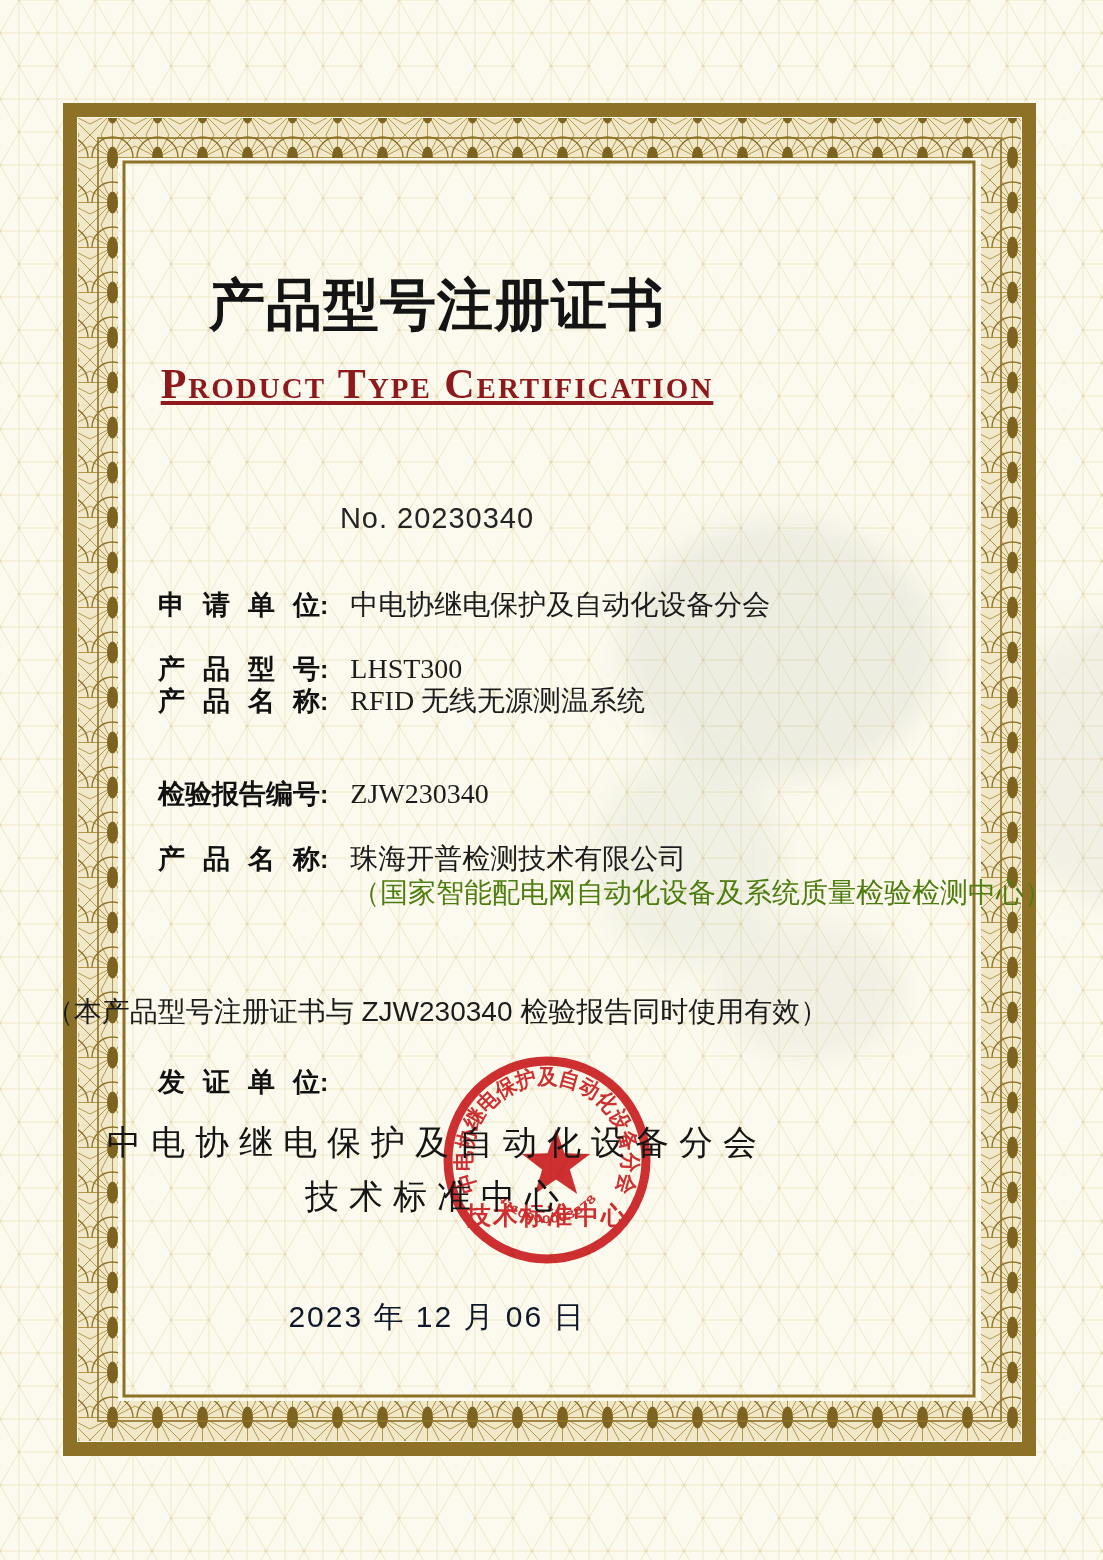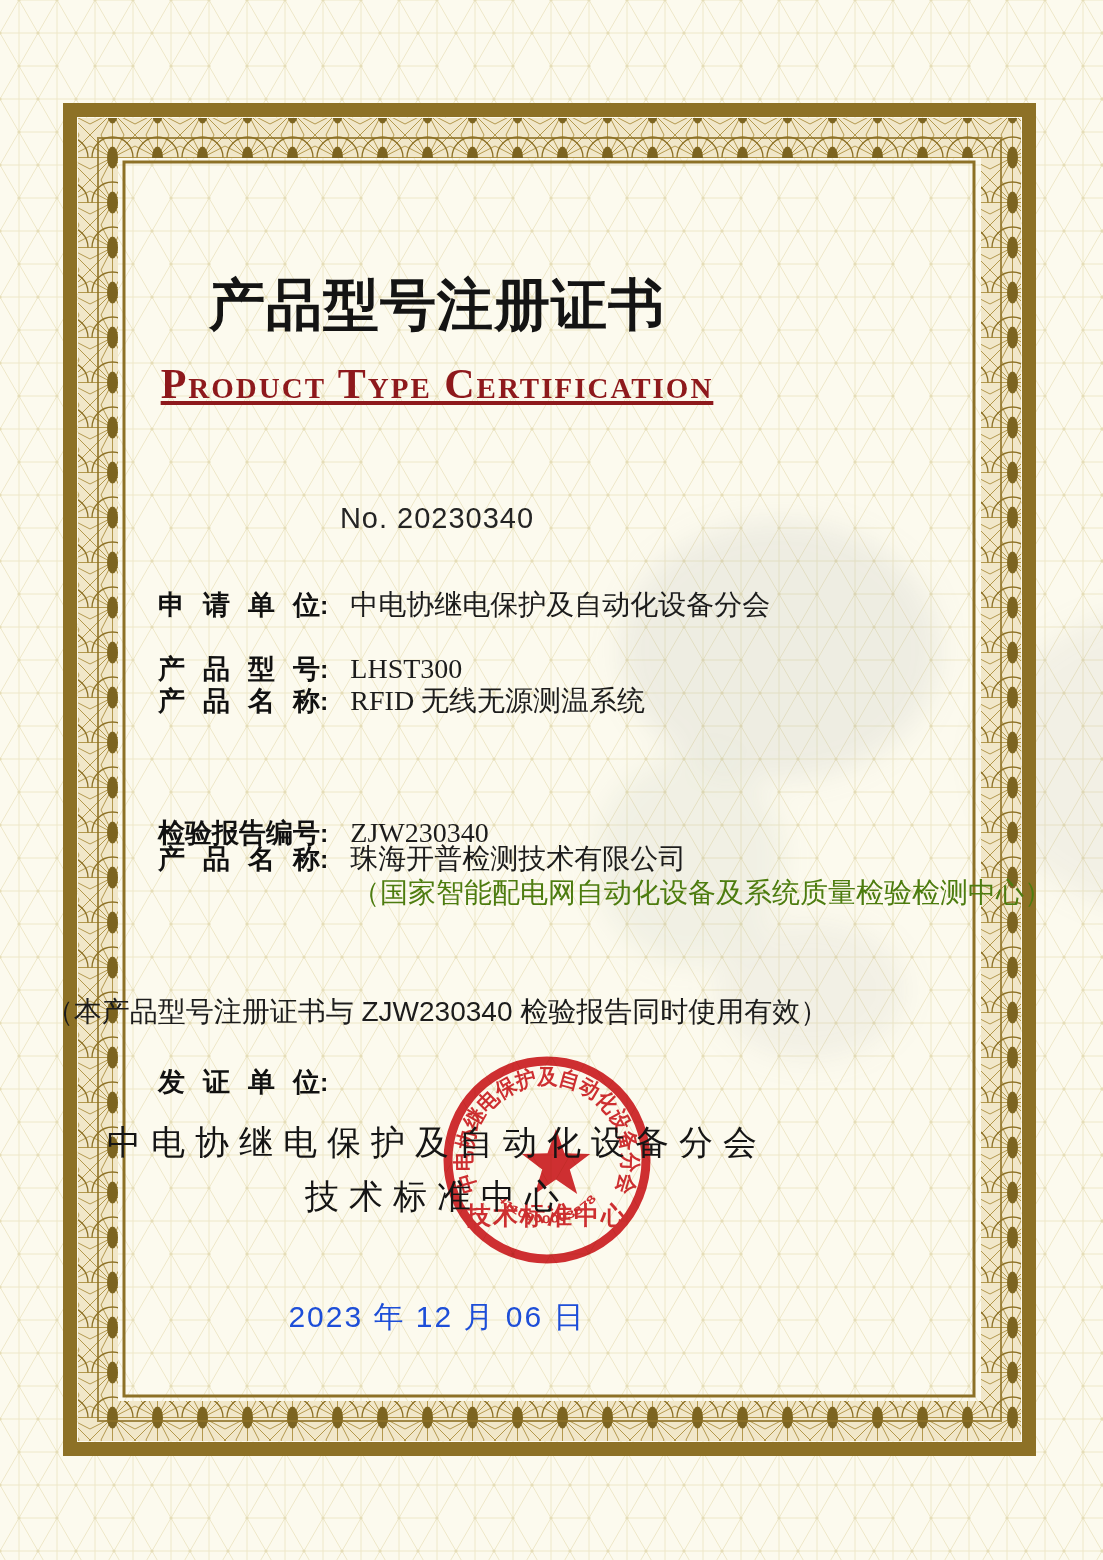"检验报告编号: ZJW230340" div.field-row { top: 815px -> 776px }
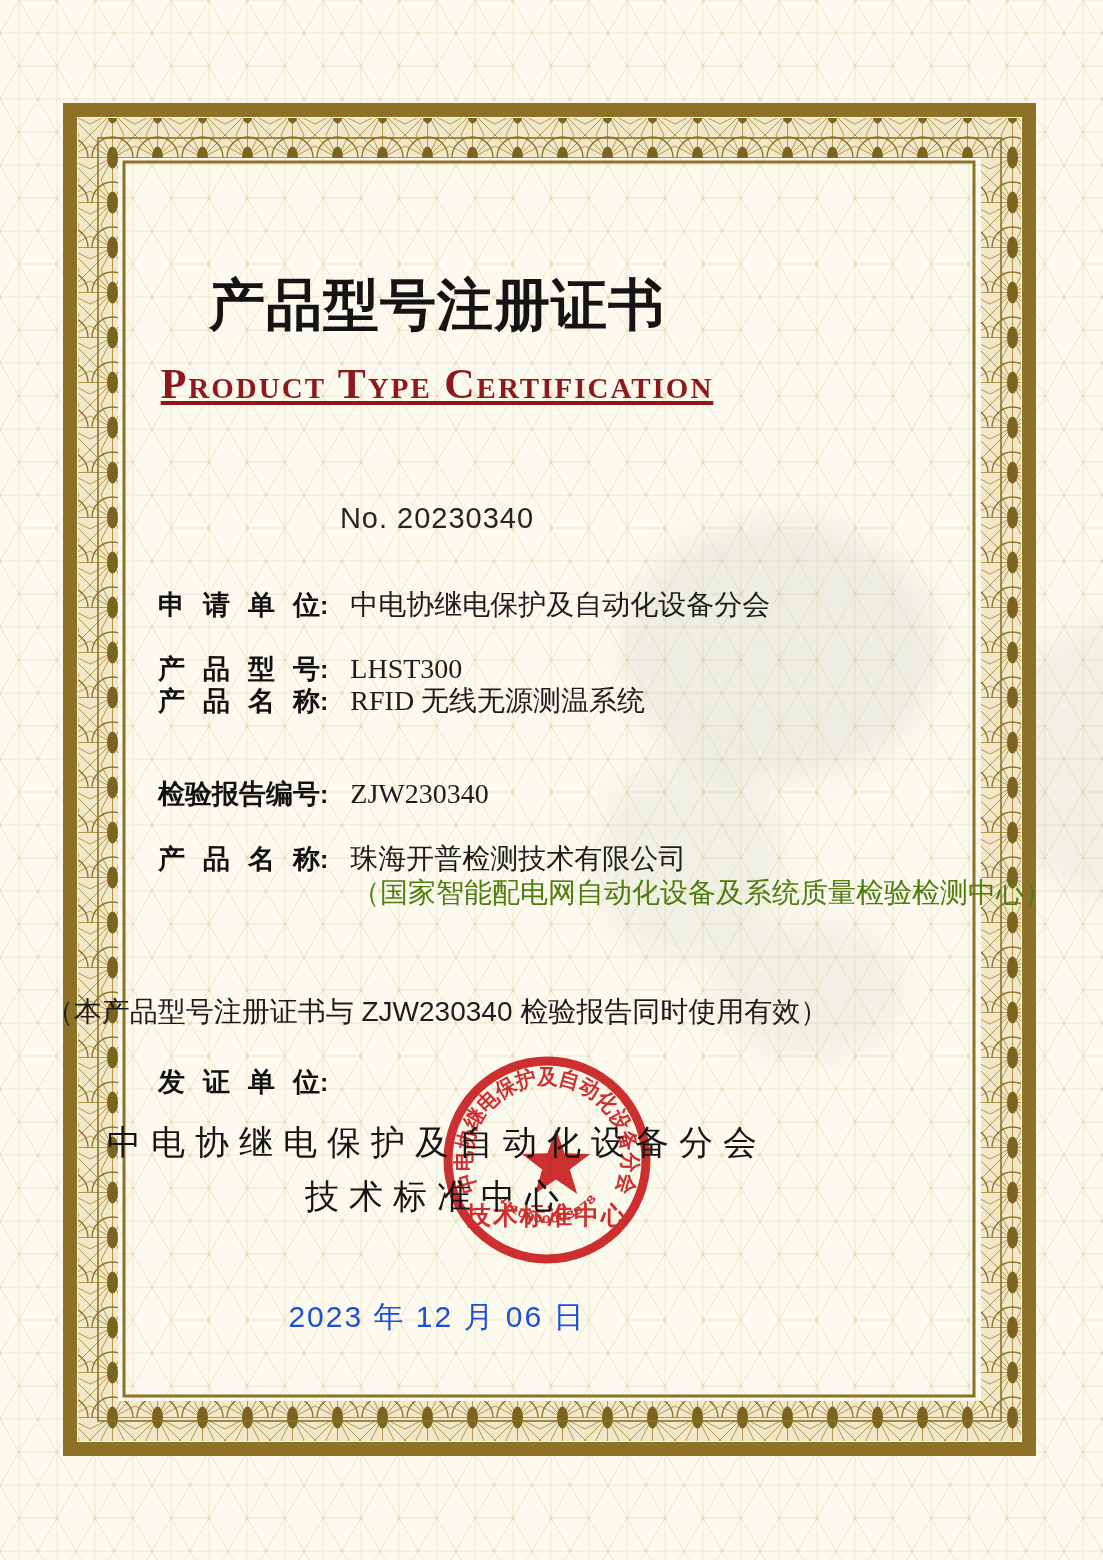"2023 年 12 月 06" .date-line { color: #1d4ed8 -> #0f172a }
